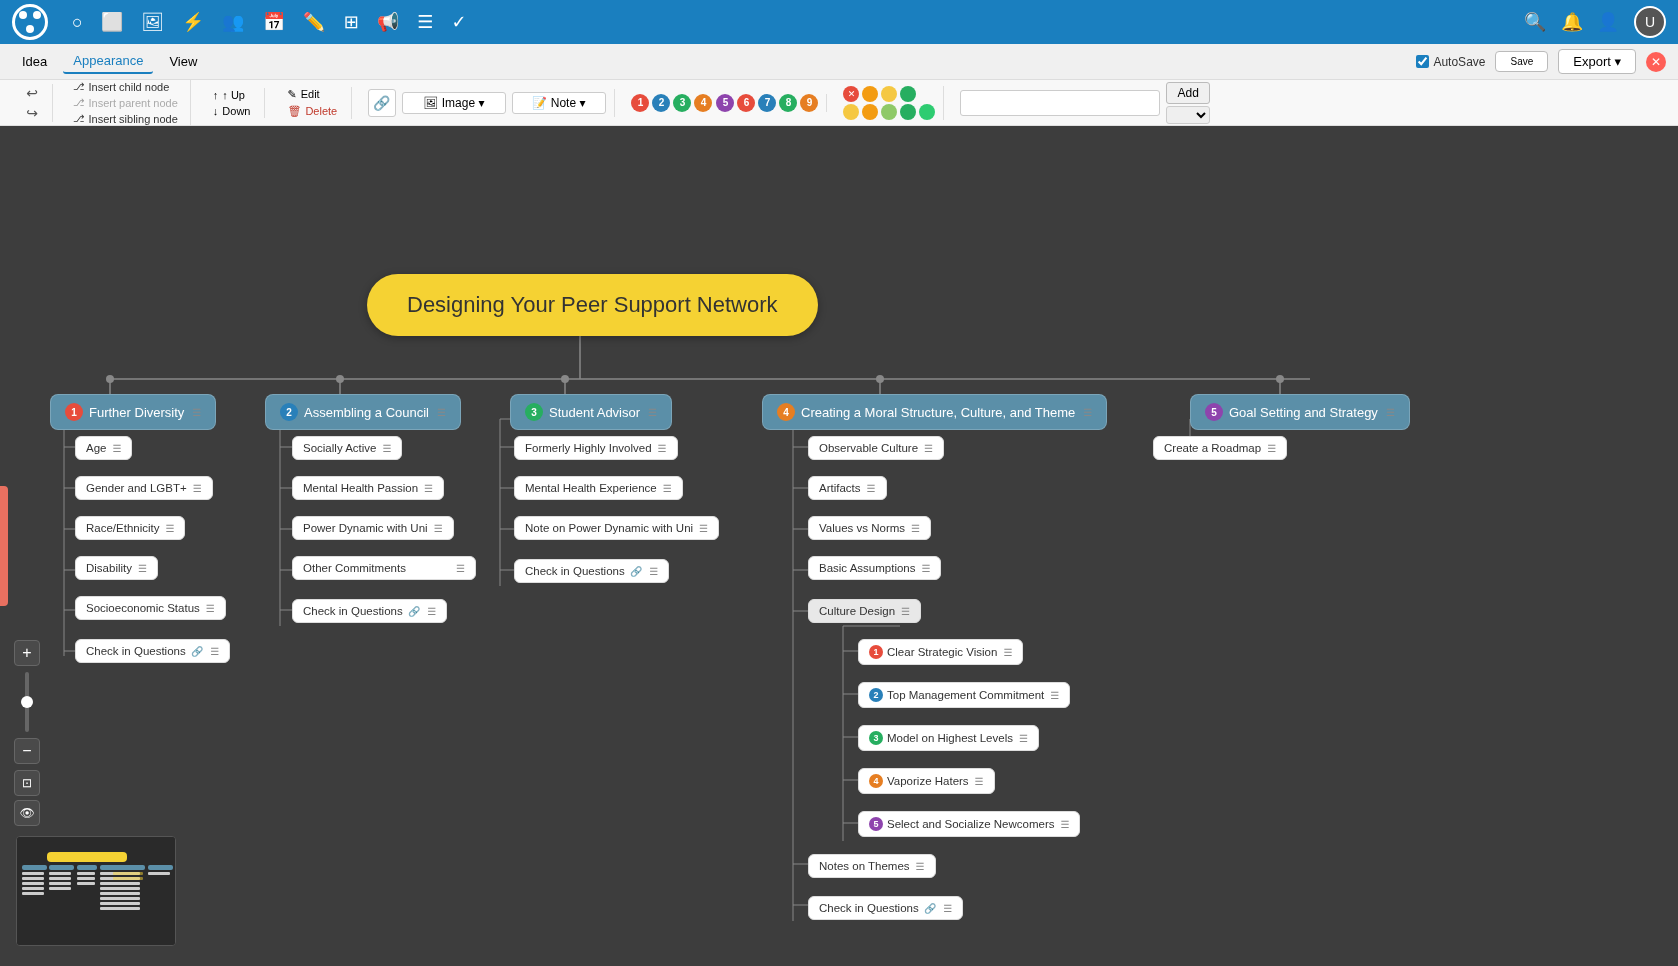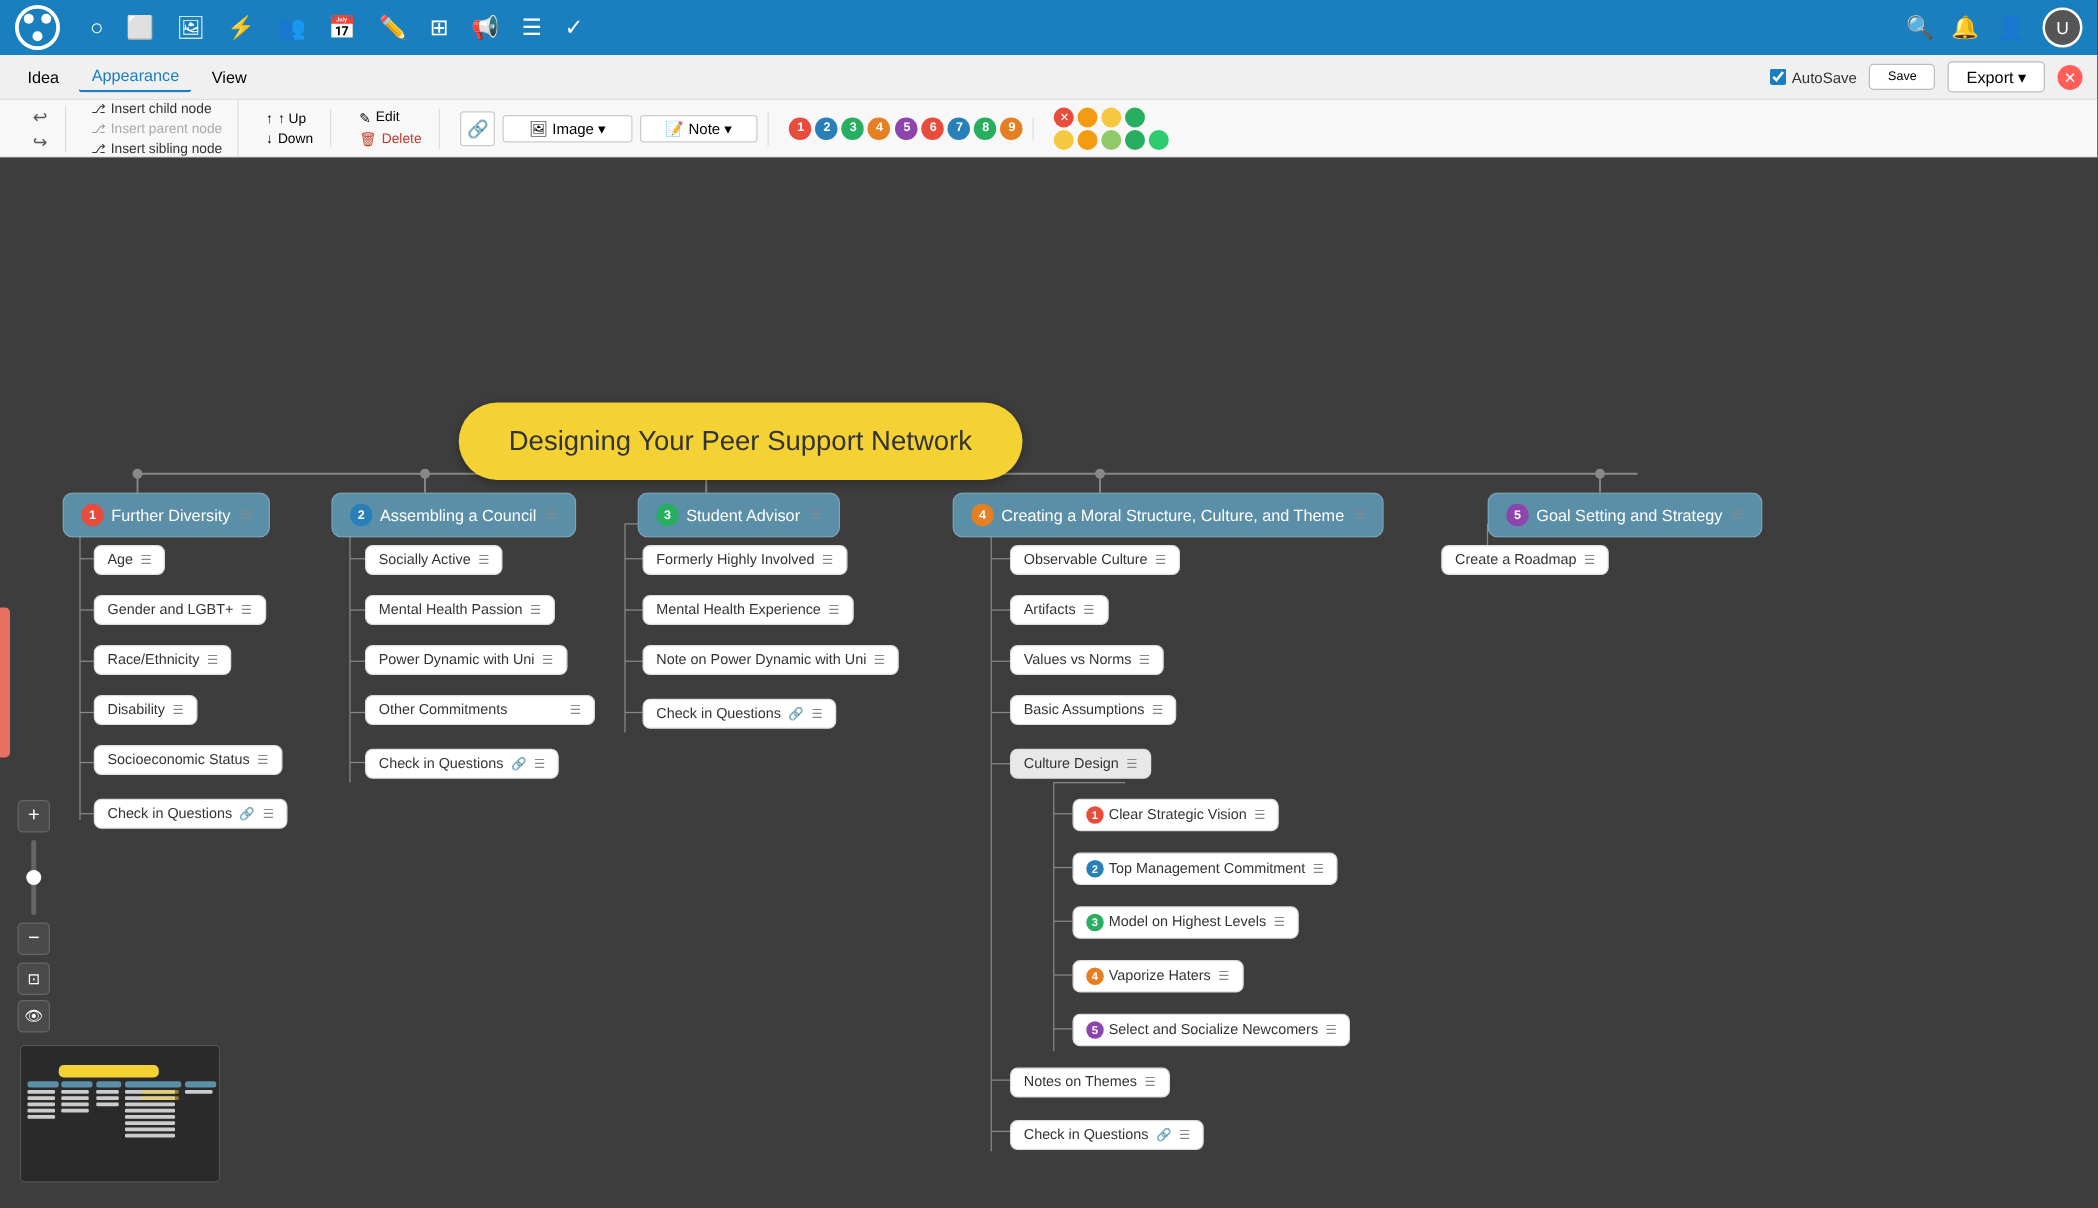"Add" div.toolbar-section { html: none -> <div> <input> <div> <button>Add</button> <select><option></option></select> </div> </div> }
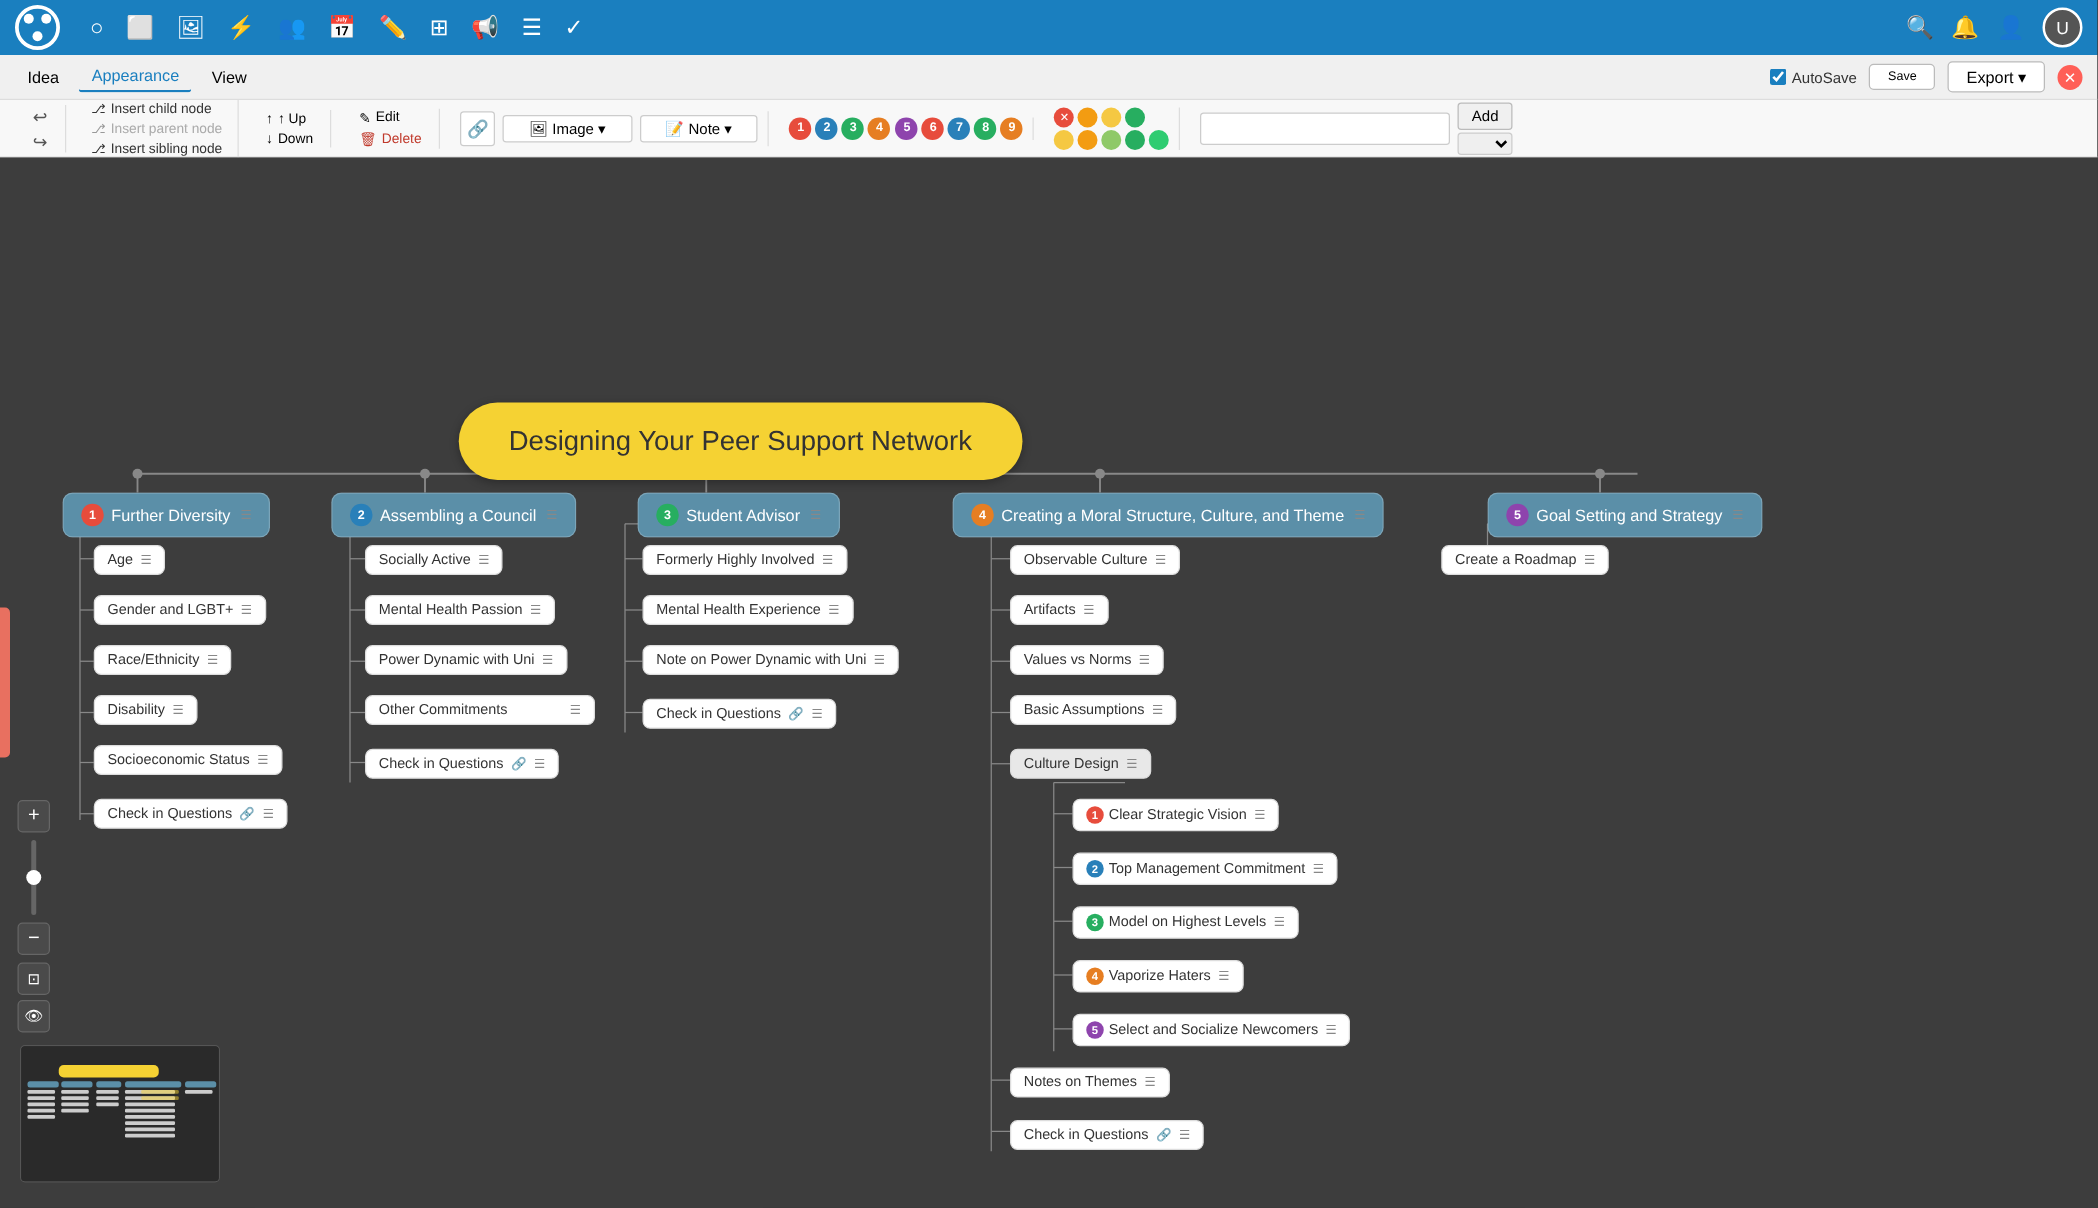"Designing Your Peer Support Network" .root-node { margin-top: 48px -> none }
